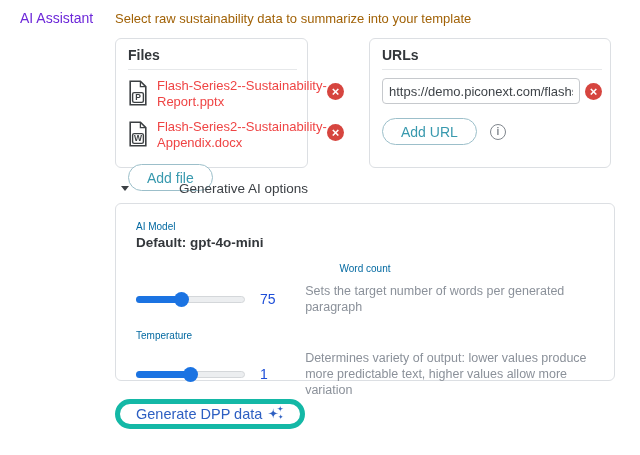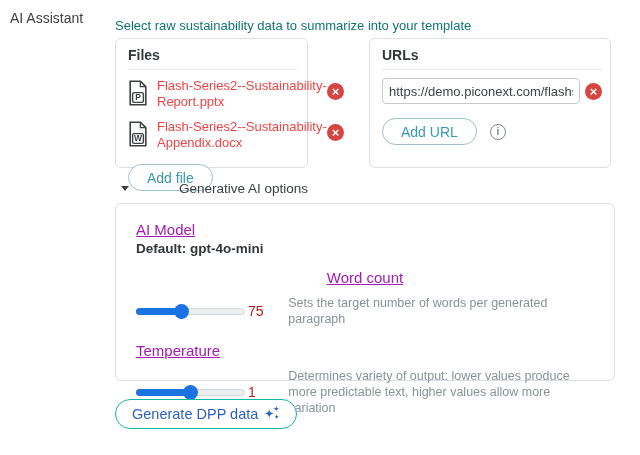"AI Assistant" .side-label { color: #404040 -> #6d28d9; left: 10px -> 20px }
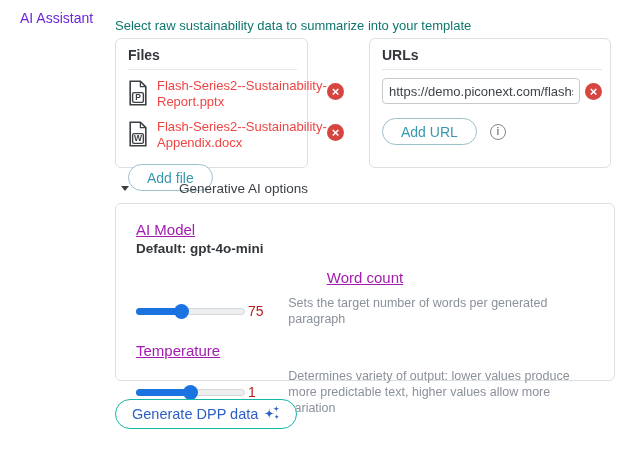"Select raw sustainability data to" .subtitle { color: #0f766e -> #a16207; top: 18px -> 11px }
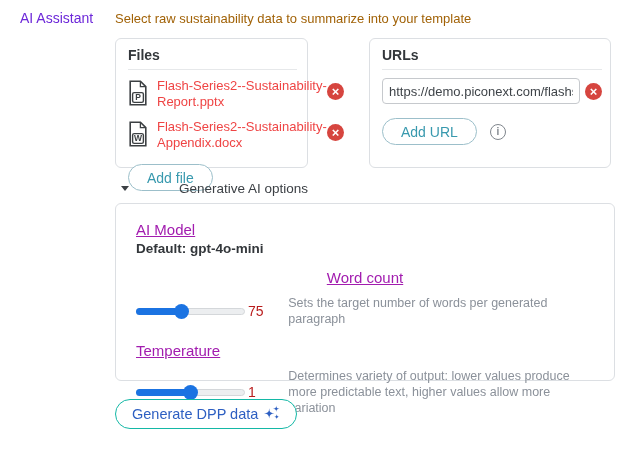"AI Model" .opt-label { color: #a21caf -> #0369a1; font-size: 15px -> 10px; text-decoration: underline -> none }
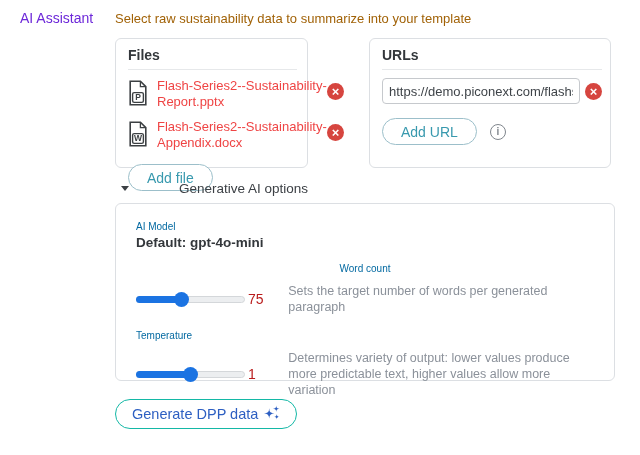"75" .slider-value { color: #b91c1c -> #1d4ed8; margin-left: 3px -> 15px }
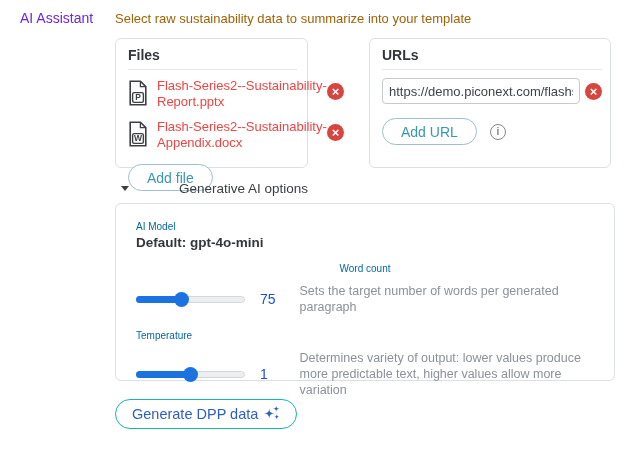"Sets the target number of" .slider-desc { margin-left: 20px -> 26px }
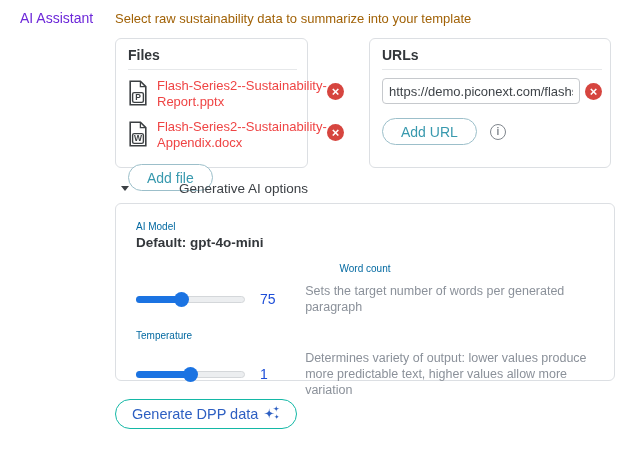"Generate DPP data" .generate-btn { border: 1px solid #14b8a6 -> 5px solid #14b8a6 }
